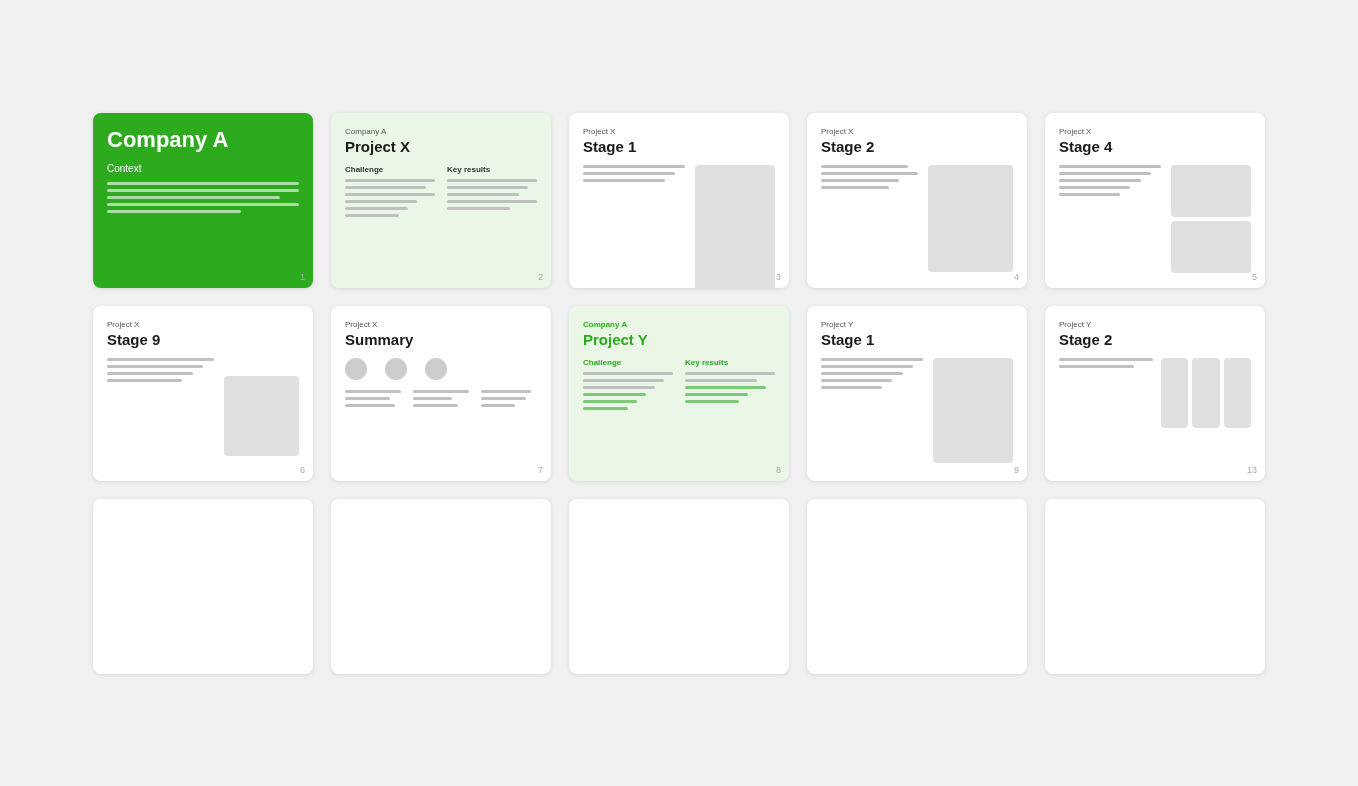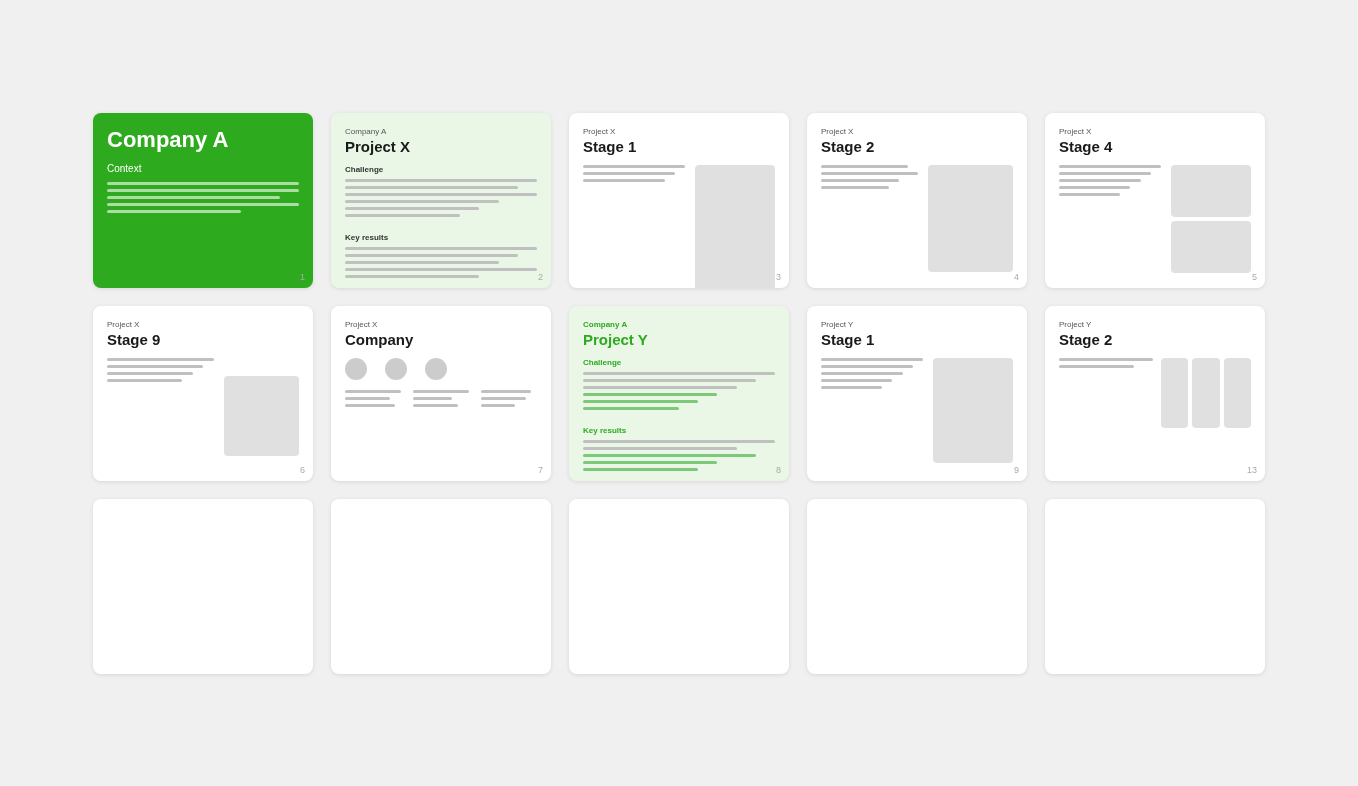"Challenge" .two-col { flex-direction: column -> none }
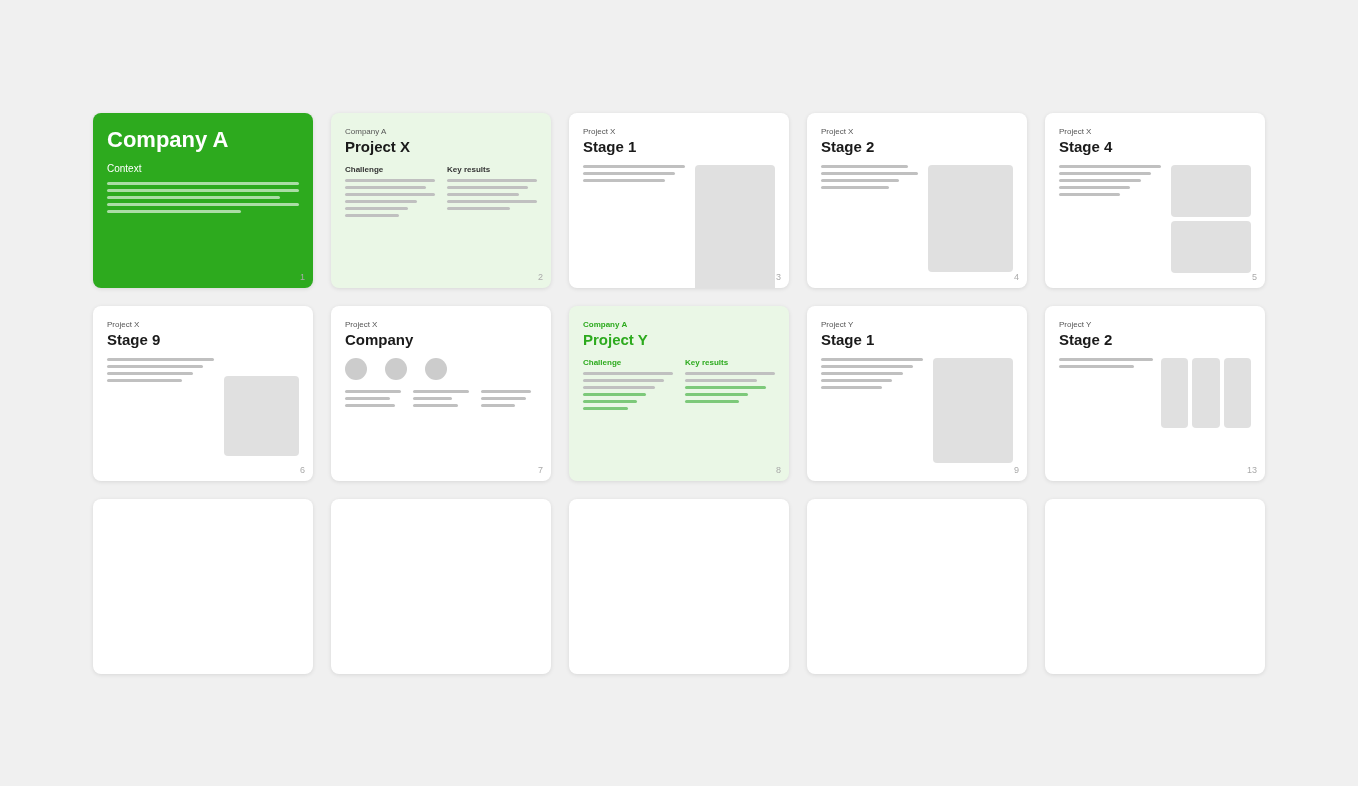"Company" div.slide-title { text: Company -> Summary }
